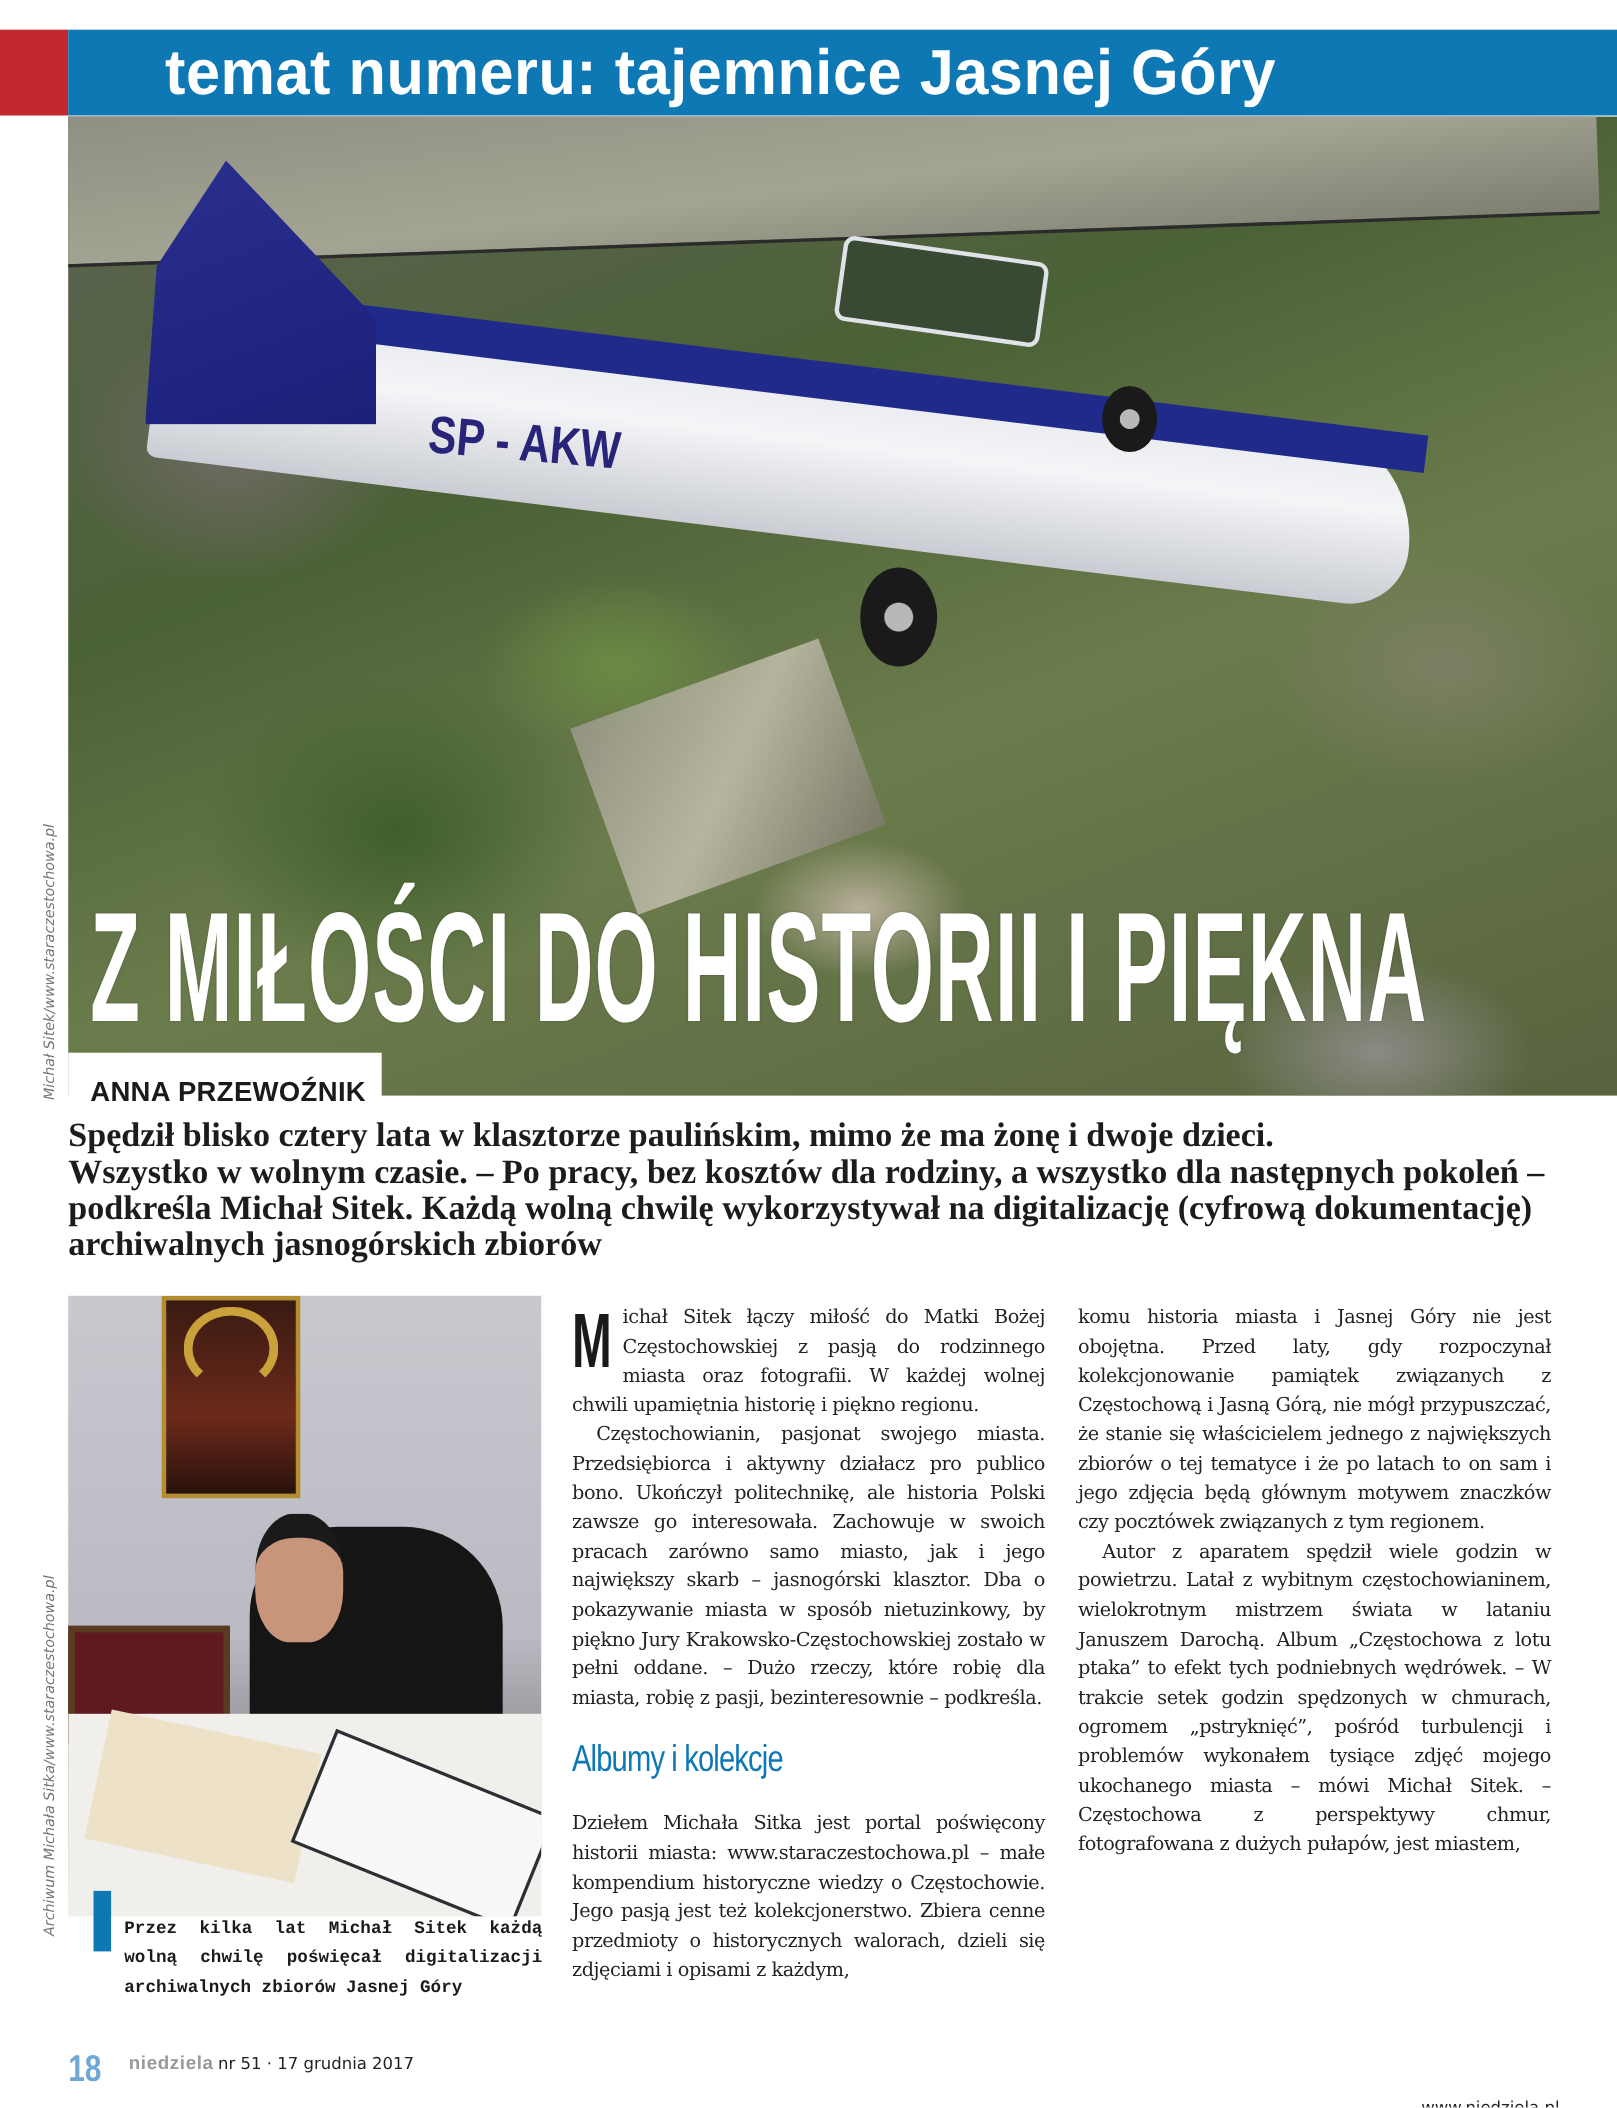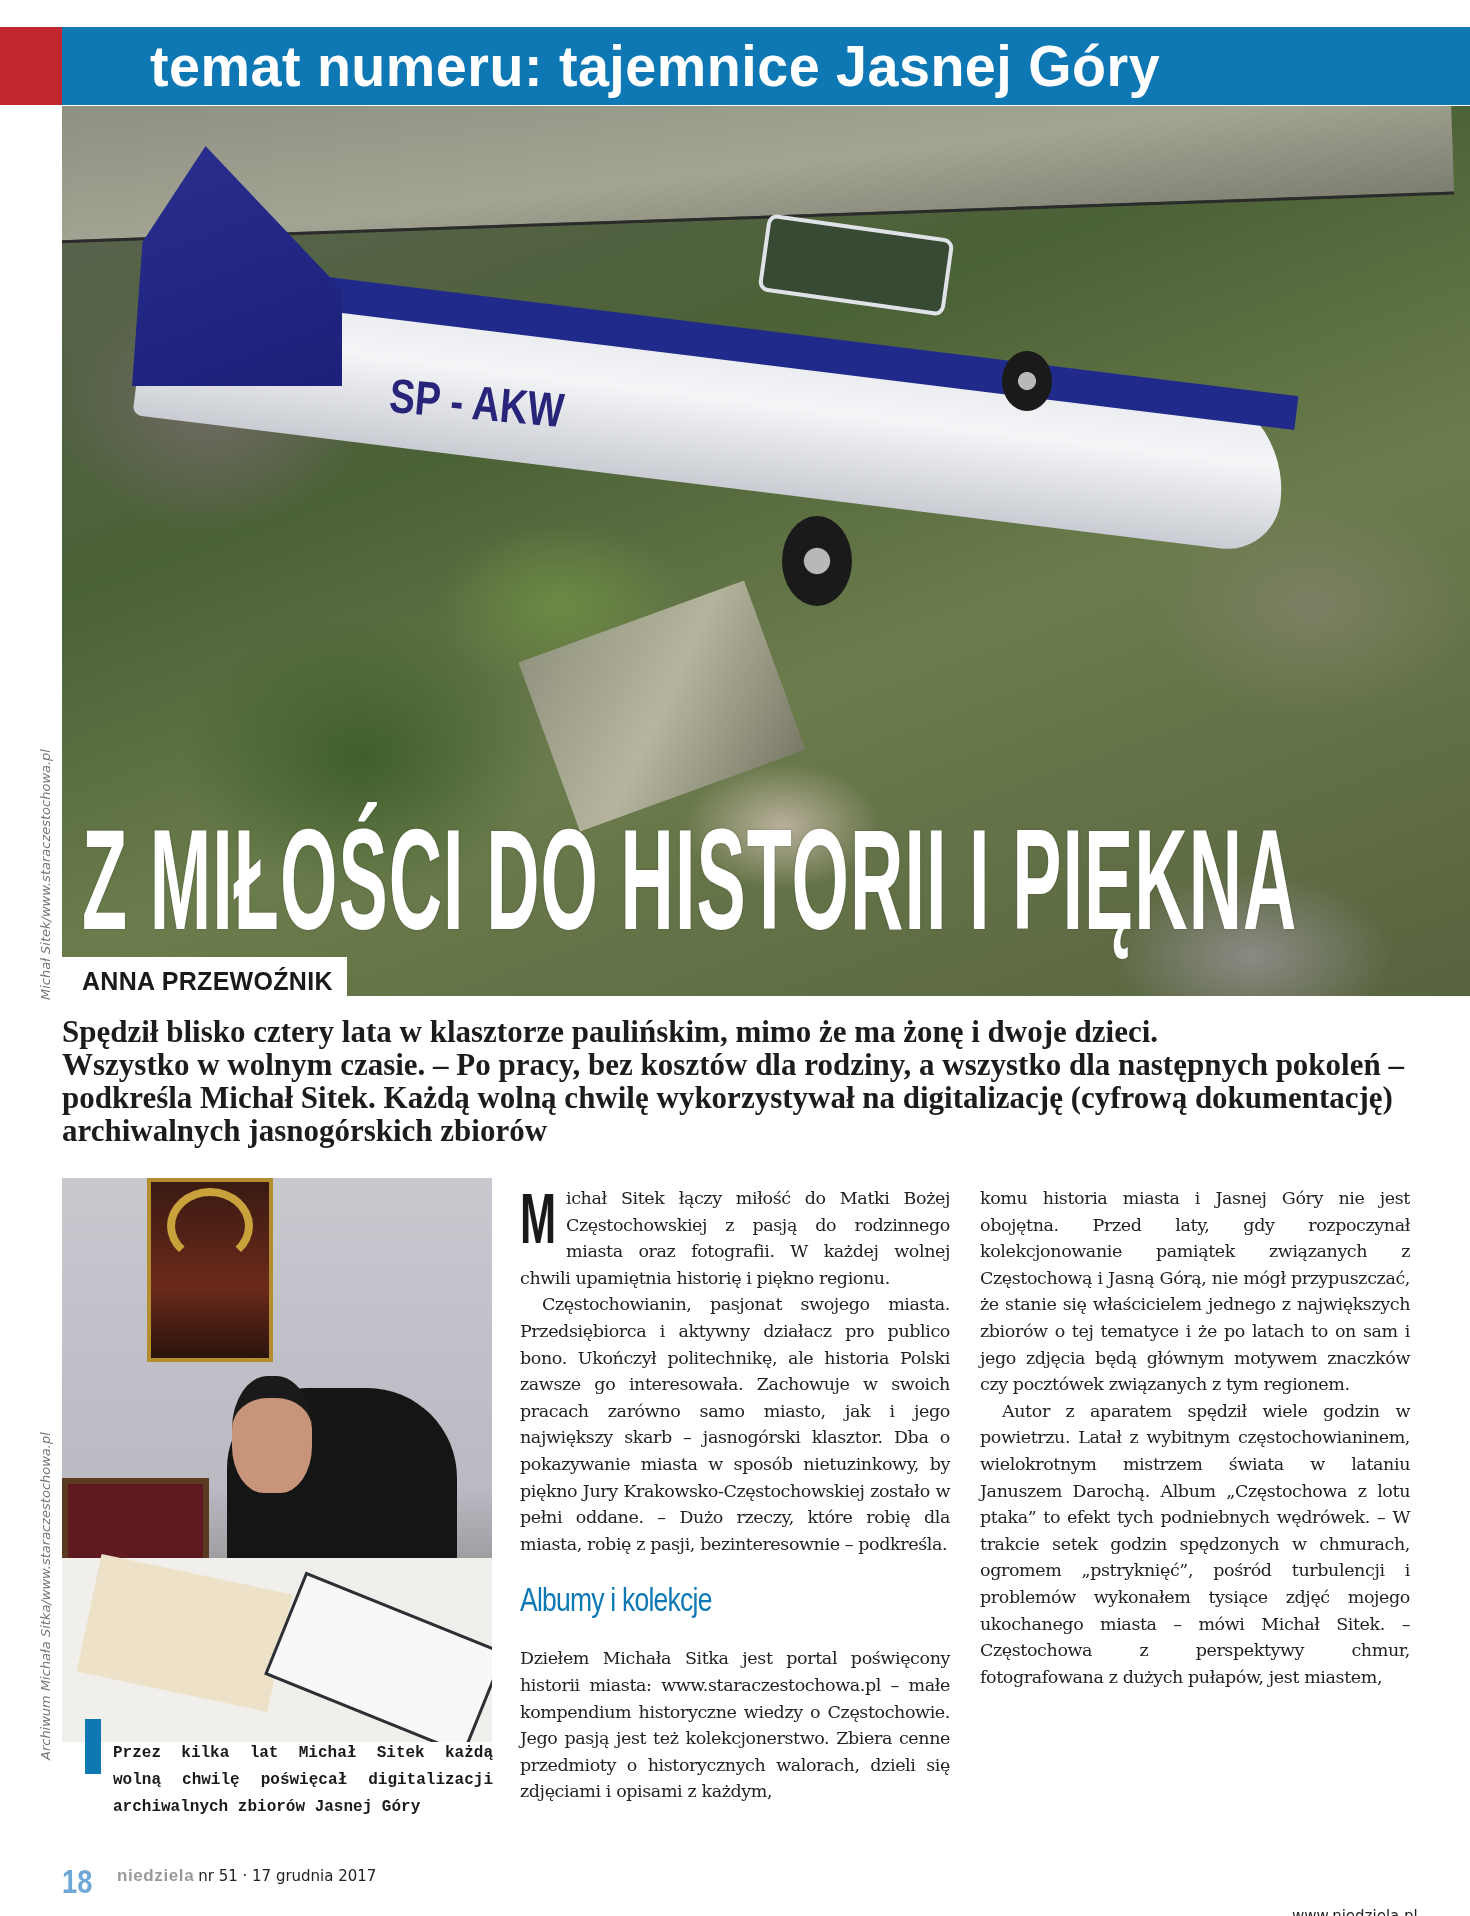"ANNA PRZEWOŹNIK" .author-box { padding: 4px 14px 0 20px -> 16px 14px 0 20px }
